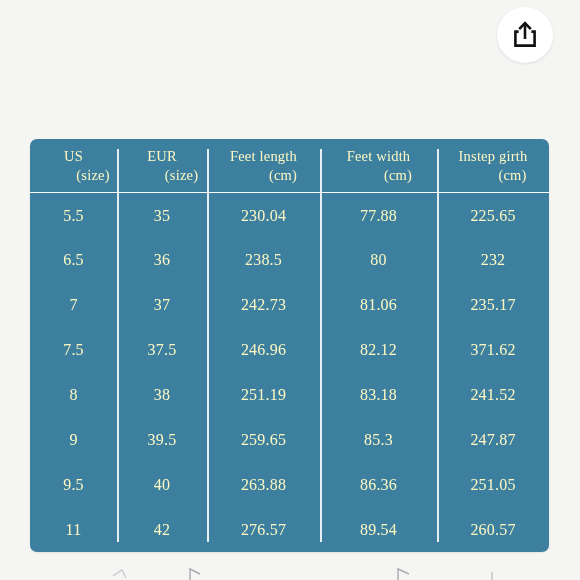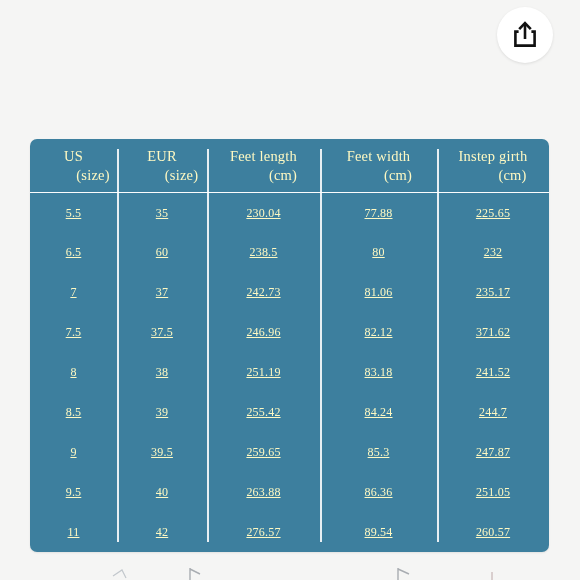"5.5" #size-table tbody td { font-size: 12px -> 16px; text-decoration: underline -> none }
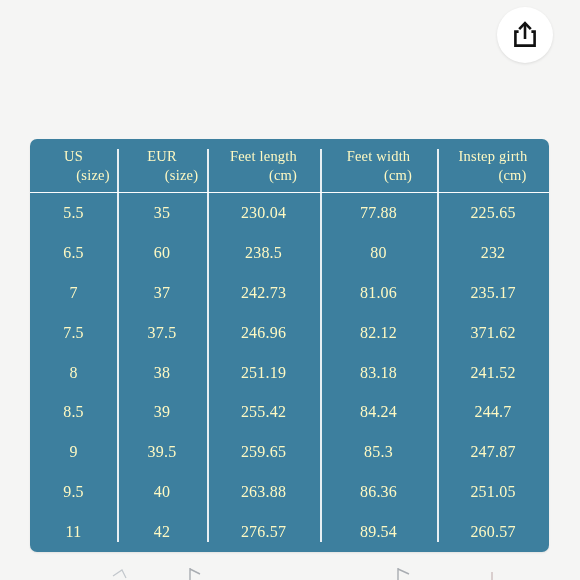"60" td { text: 60 -> 36 }
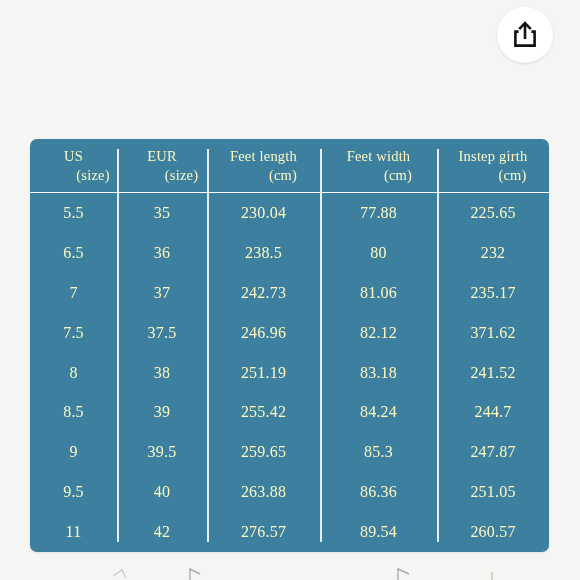"8.5" tr { html: <tr> <td>8.5</td> <td>39</td> <td>255.42</td> <td>84.24</td> <td>244.7</td> </tr> -> none }
